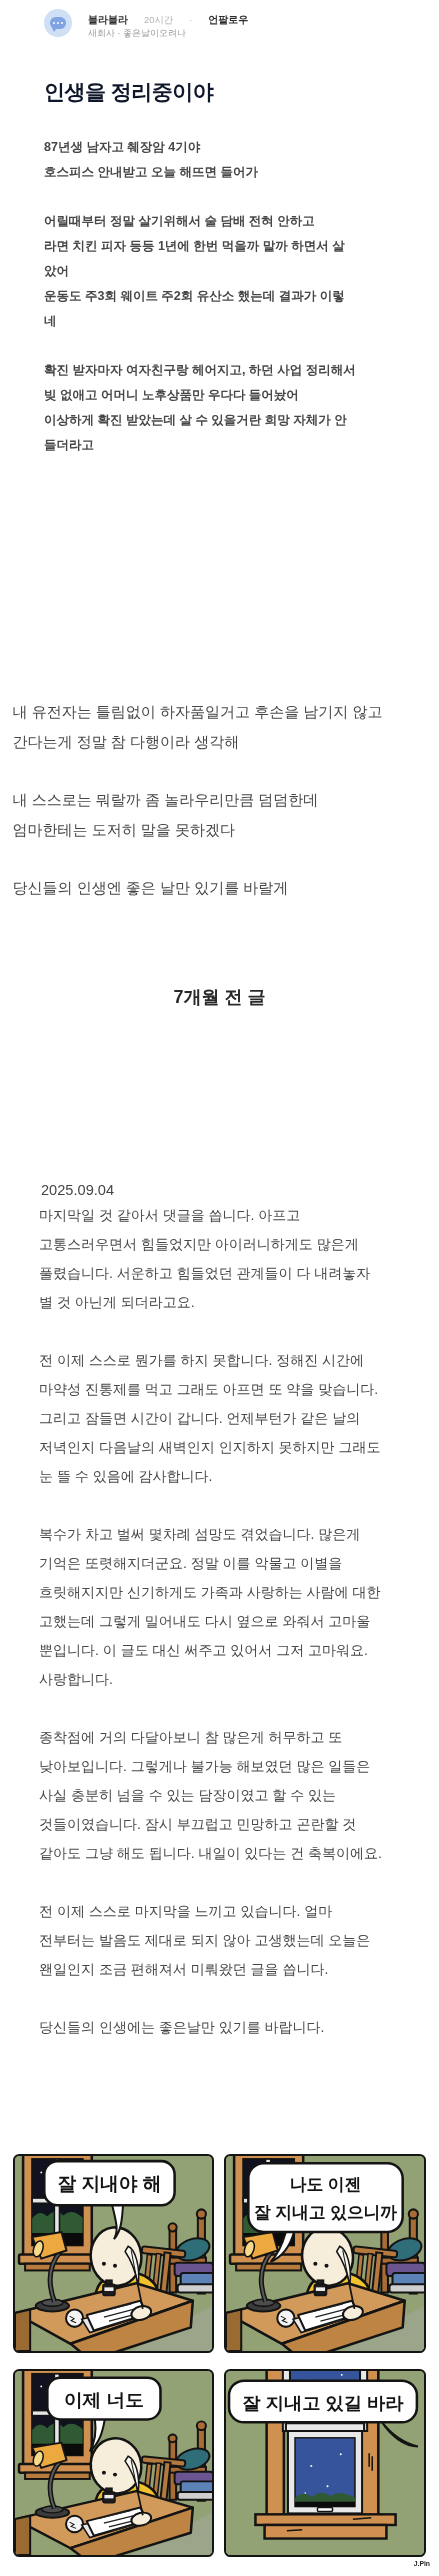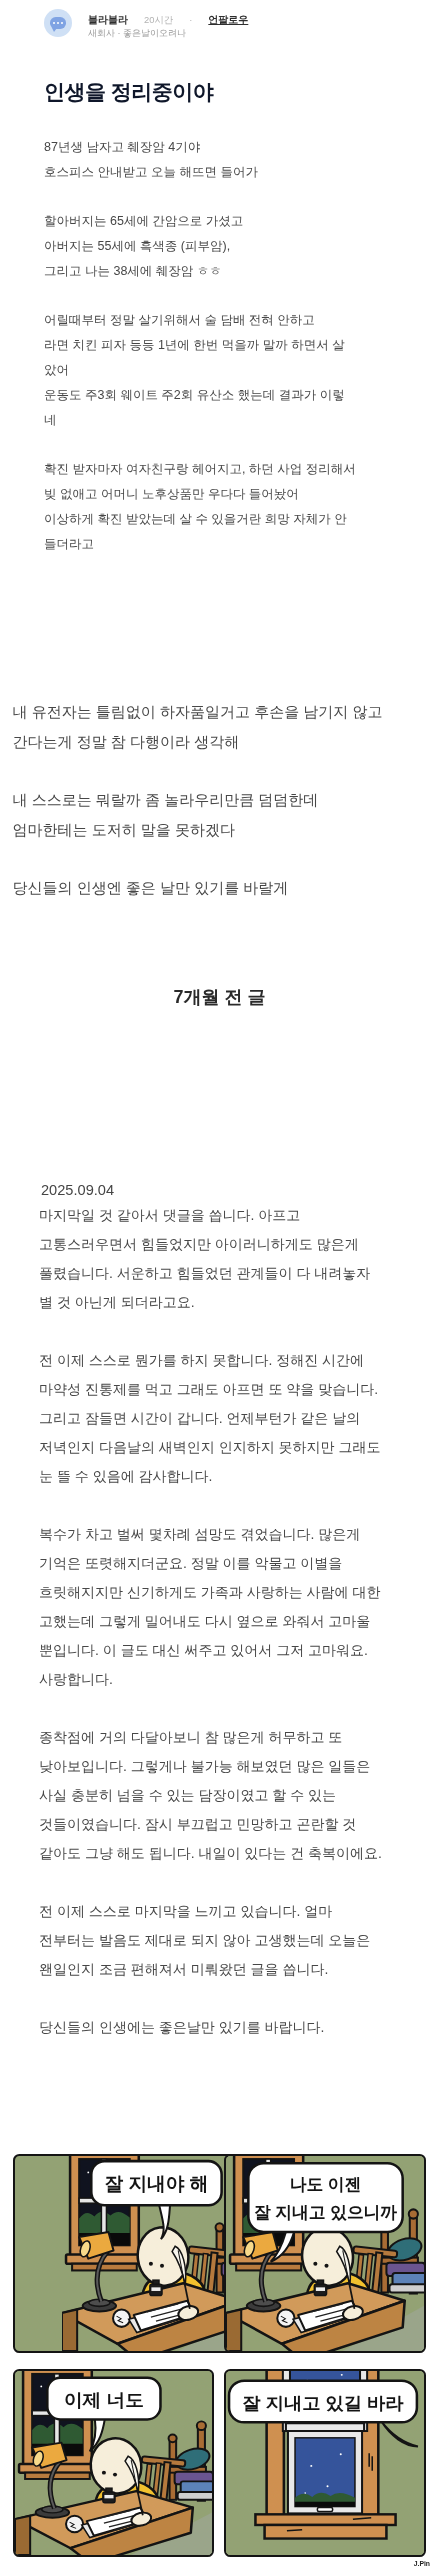"언팔로우" .unfollow { text-decoration: underline -> none }
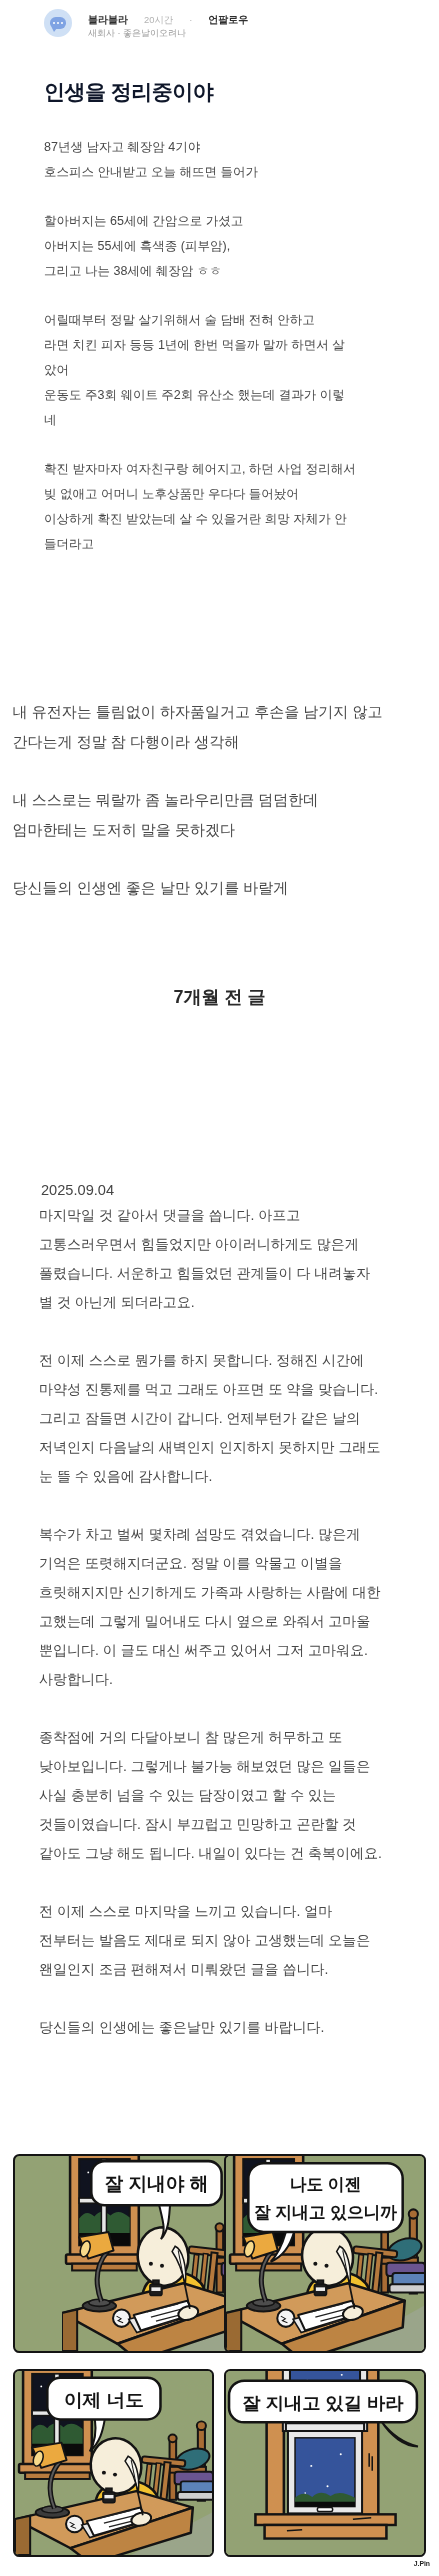"87년생 남자고 췌장암 4기야" .s1 { font-weight: none -> bold }
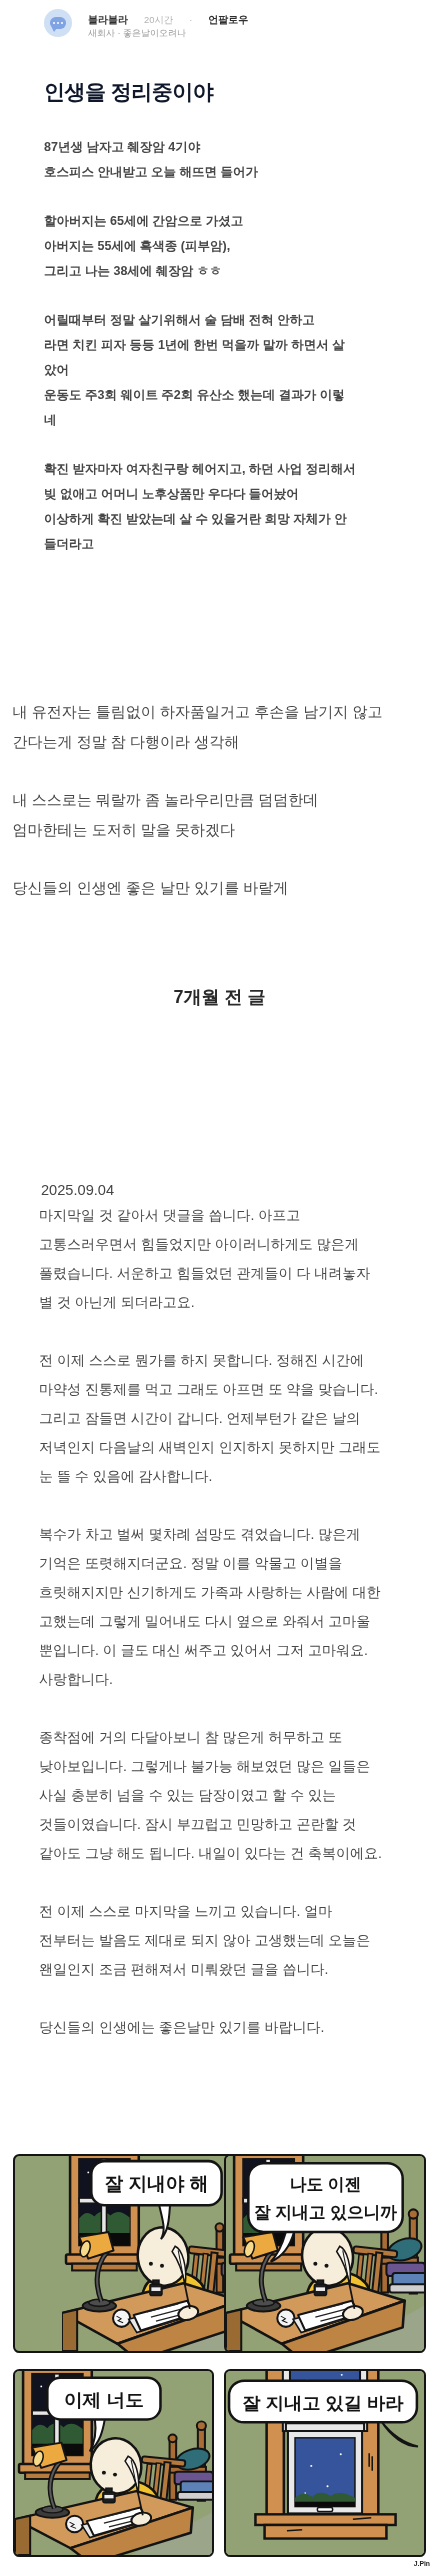"할아버지는 65세에 간암으로 가셨고" div.para { html: <div> <p>할아버지는 65세에 간암으로 가셨고</p> <p>아버지는 55세에 흑색종 (피부암),</p> <p>그리고 나는 38세에 췌장암 ㅎㅎ</p> </div> -> none }
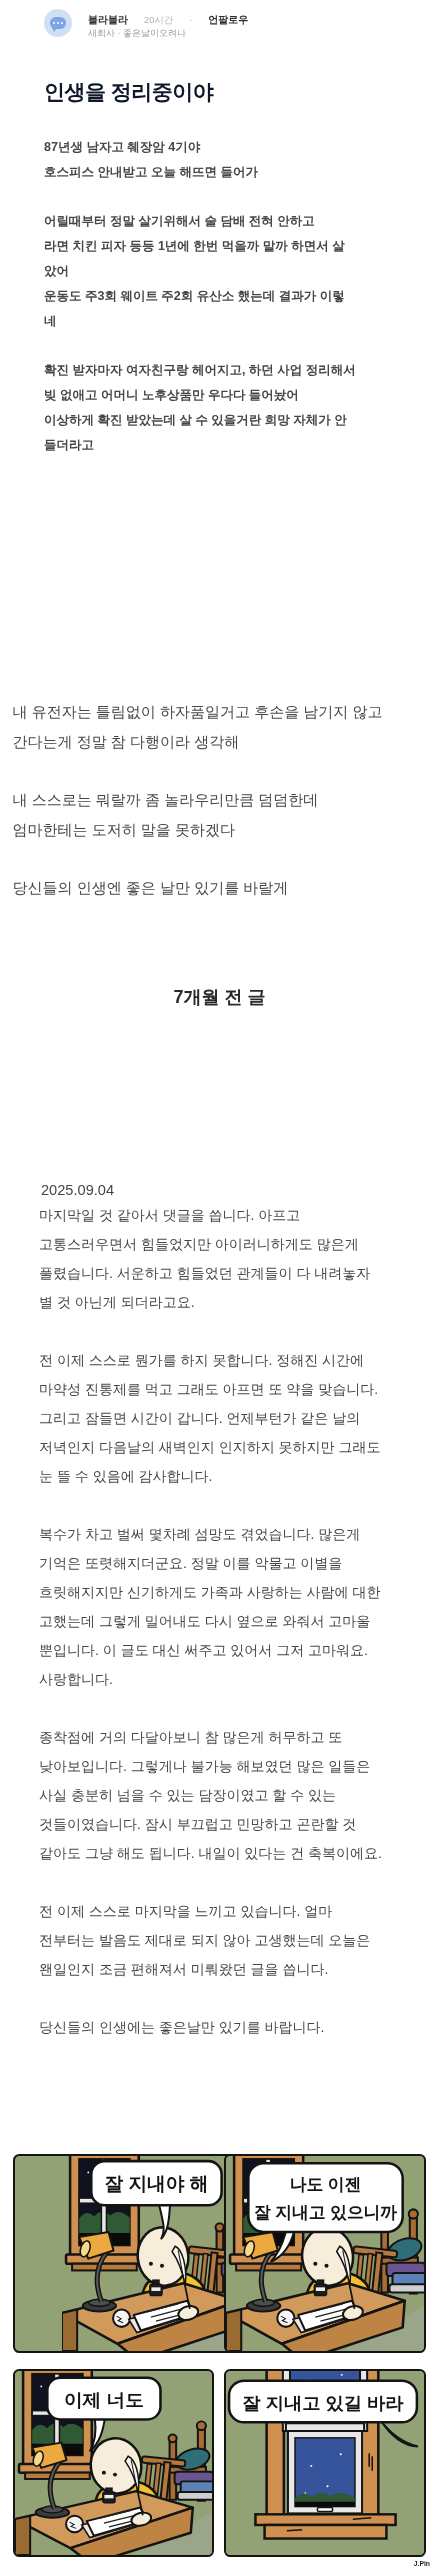"잘 지내야 해" #panel1 { padding-left: 47px -> none }
